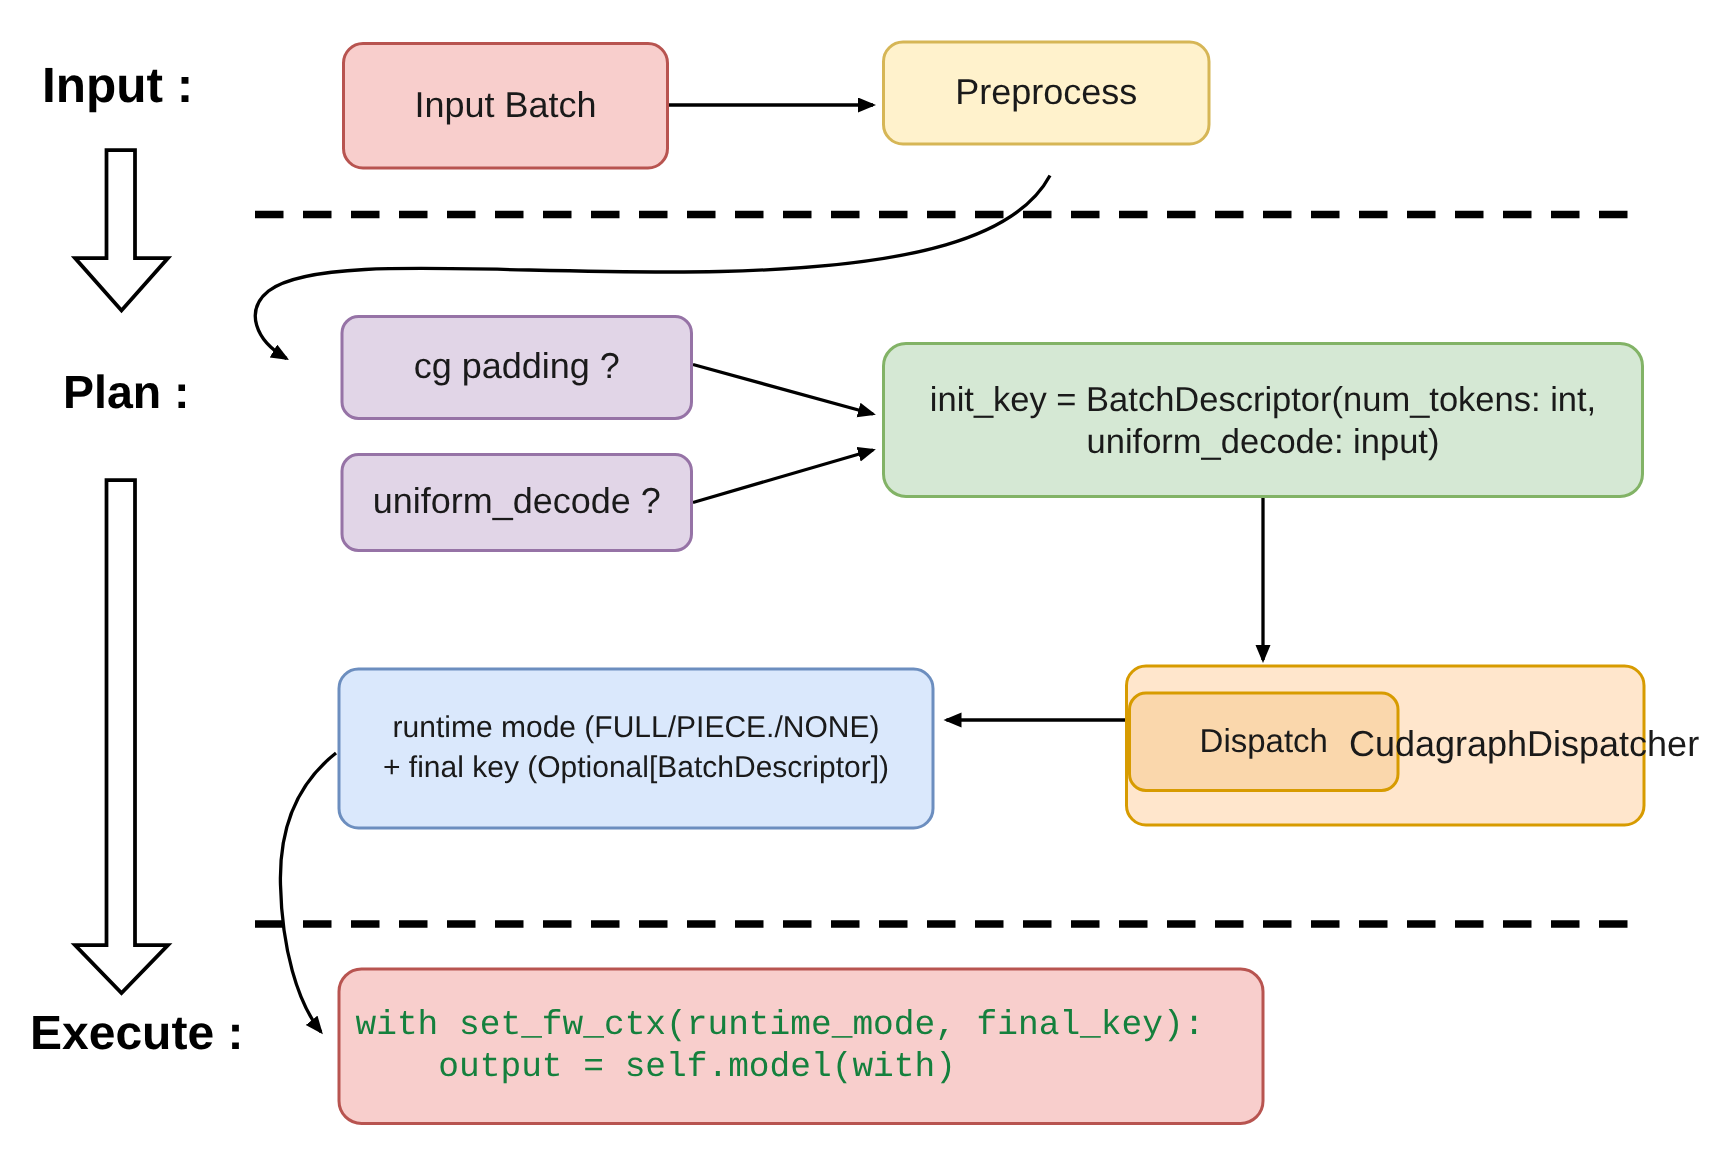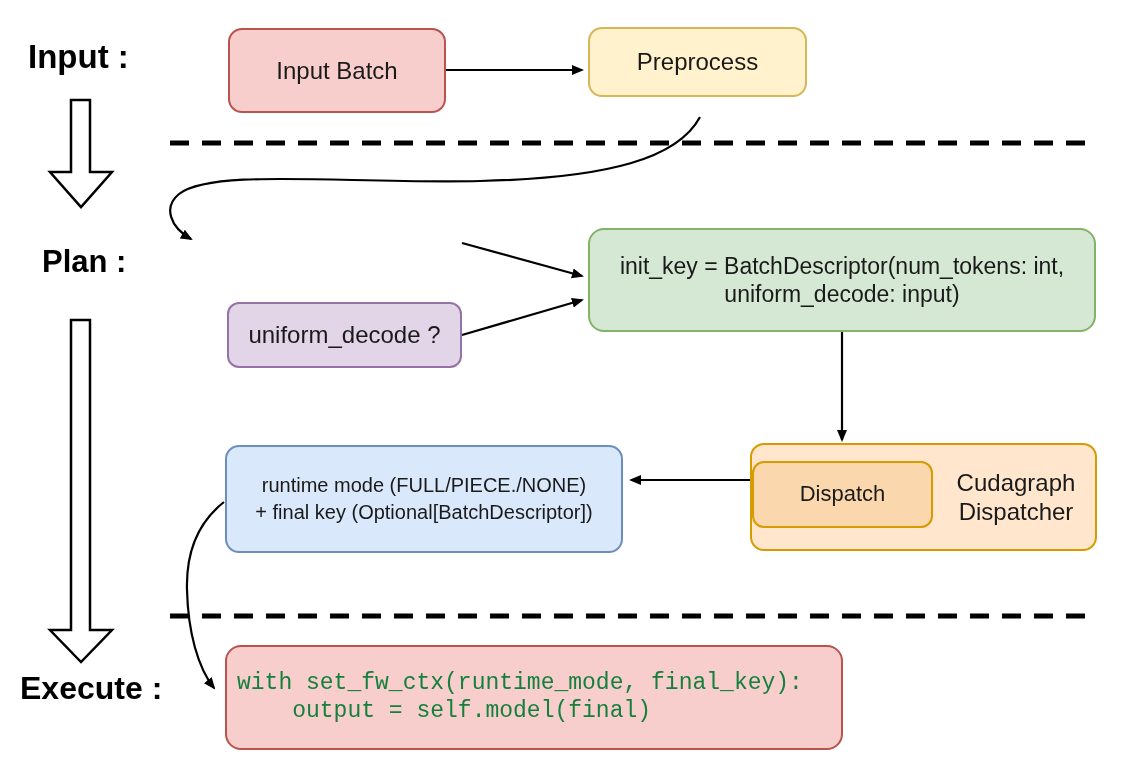"cg padding ?" div.node { html: none -> <div> <div>cg padding ?</div> </div> }
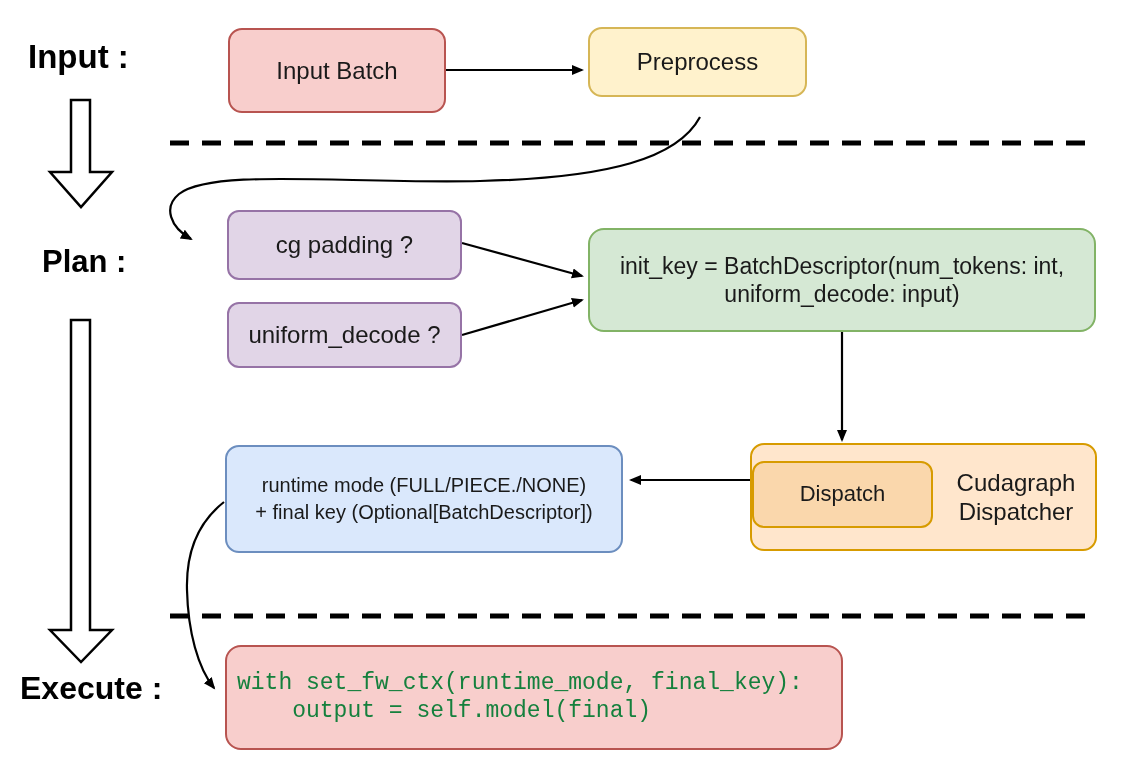"Cudagraph" #dispatcher-label { flex-direction: column -> row }
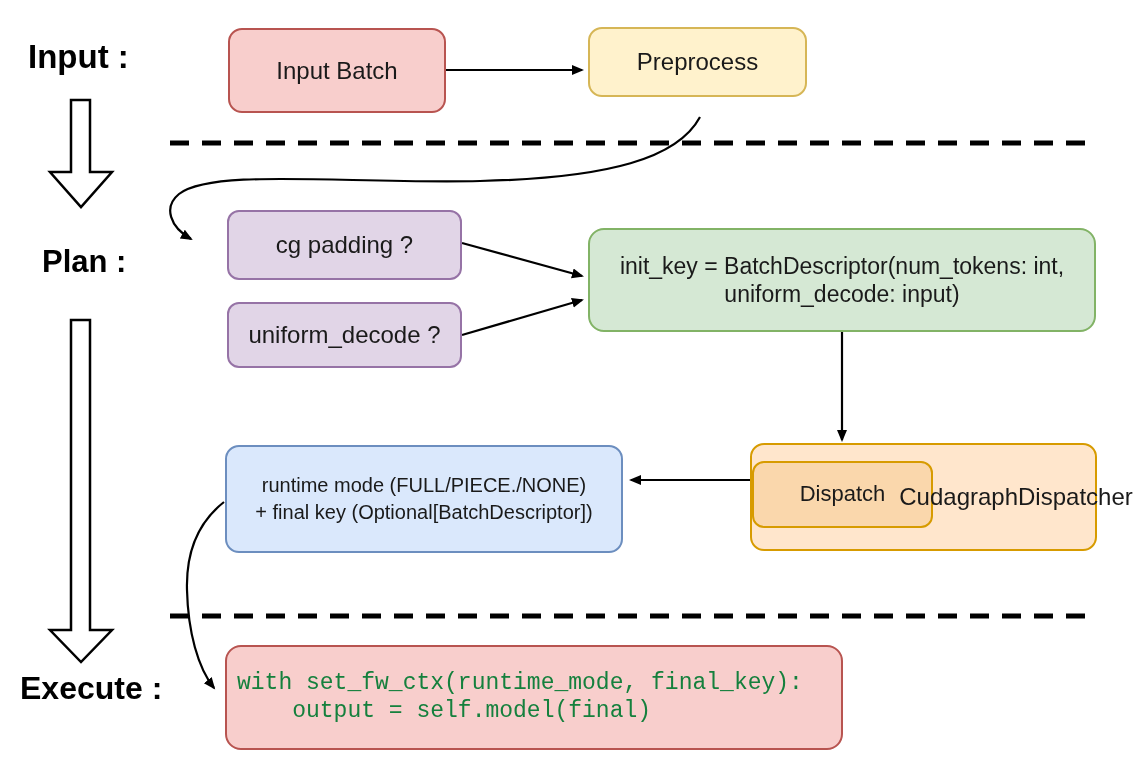"output = self.model(final)" div { text: final -> with }
